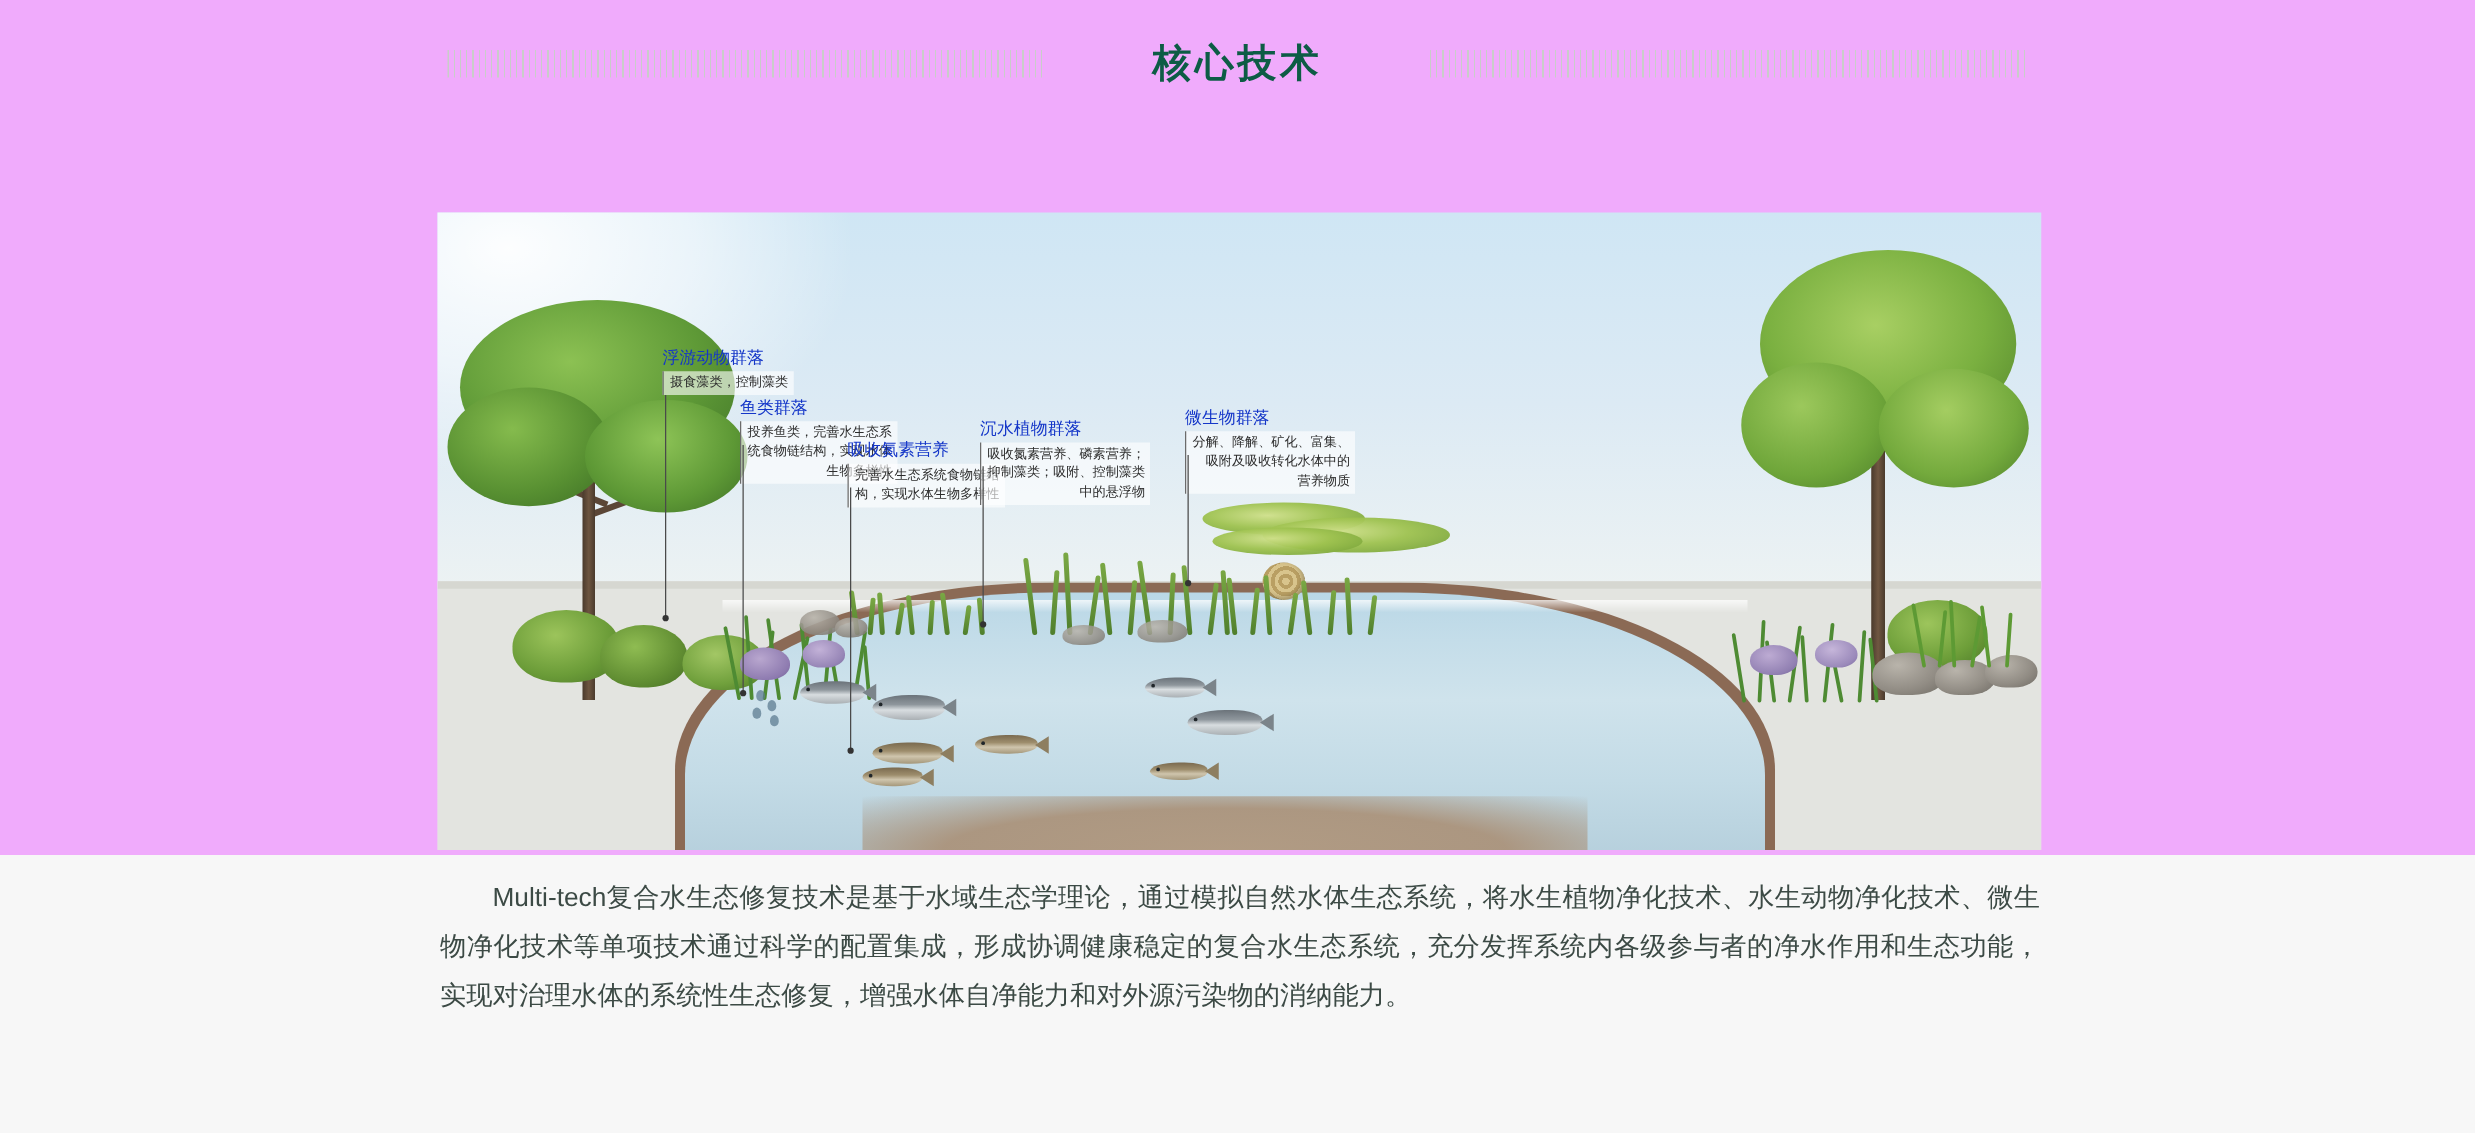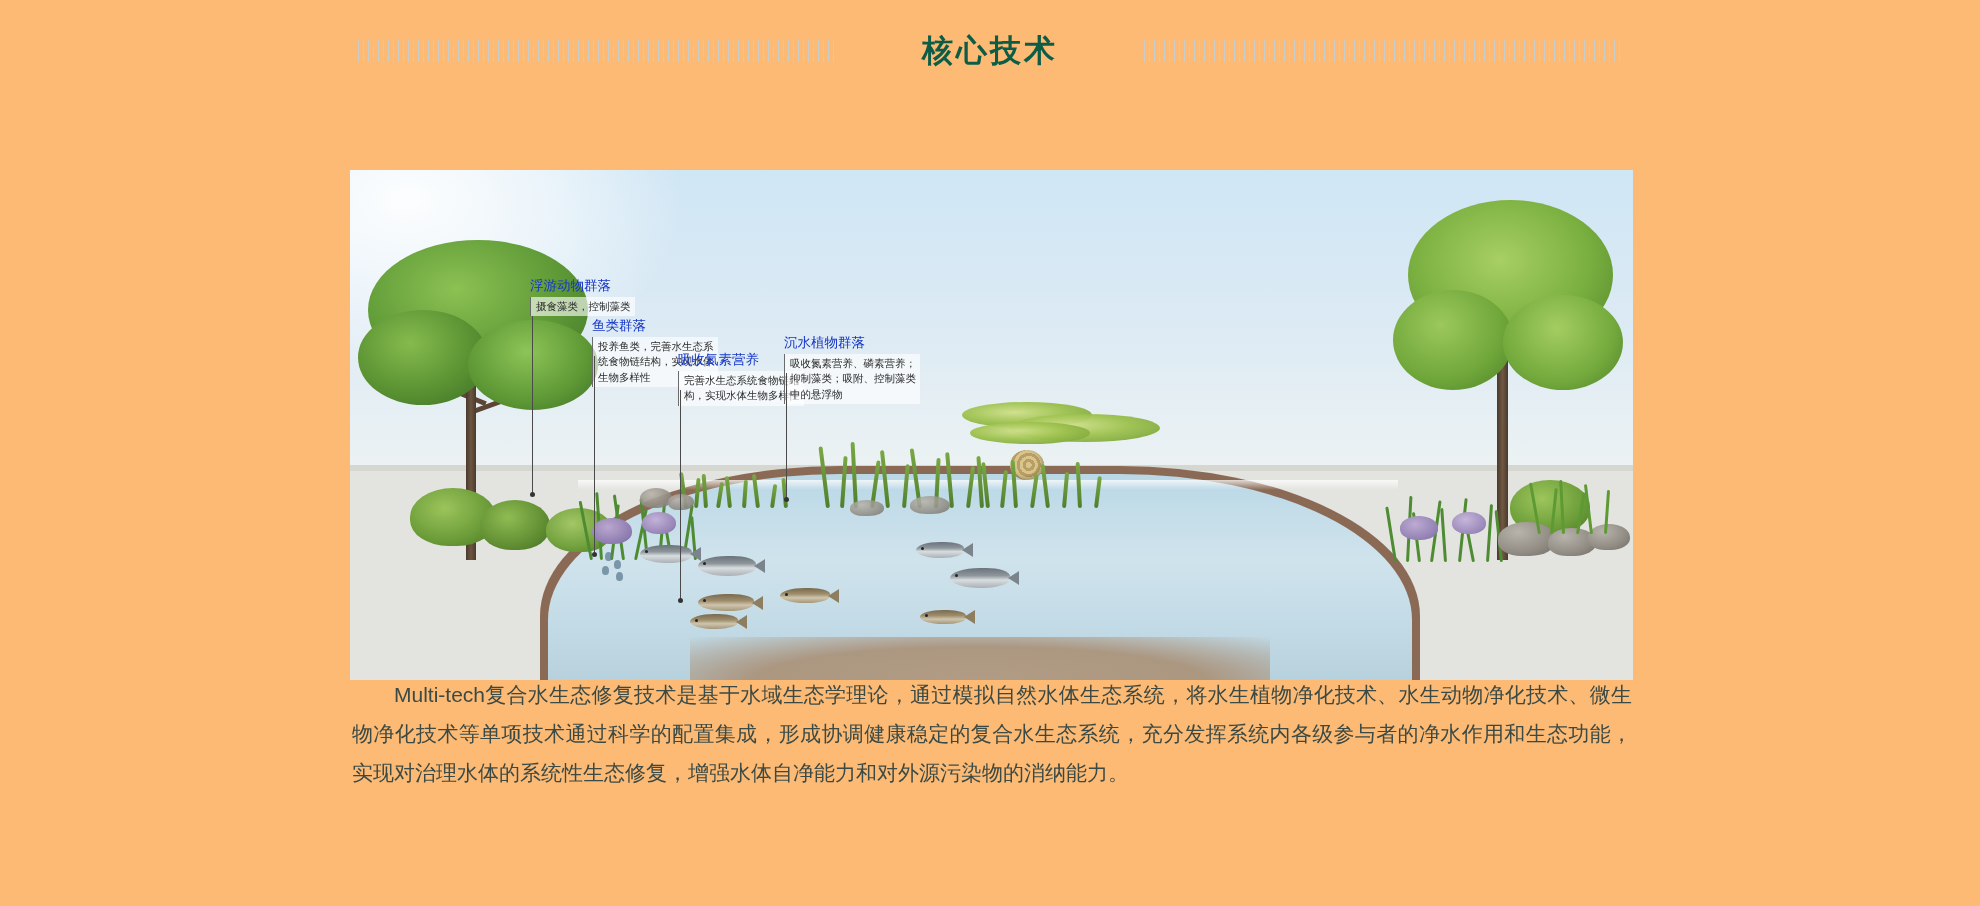"核心技术" .page { background: #fdba74 -> #f0abfc; height: 906px -> 684px }
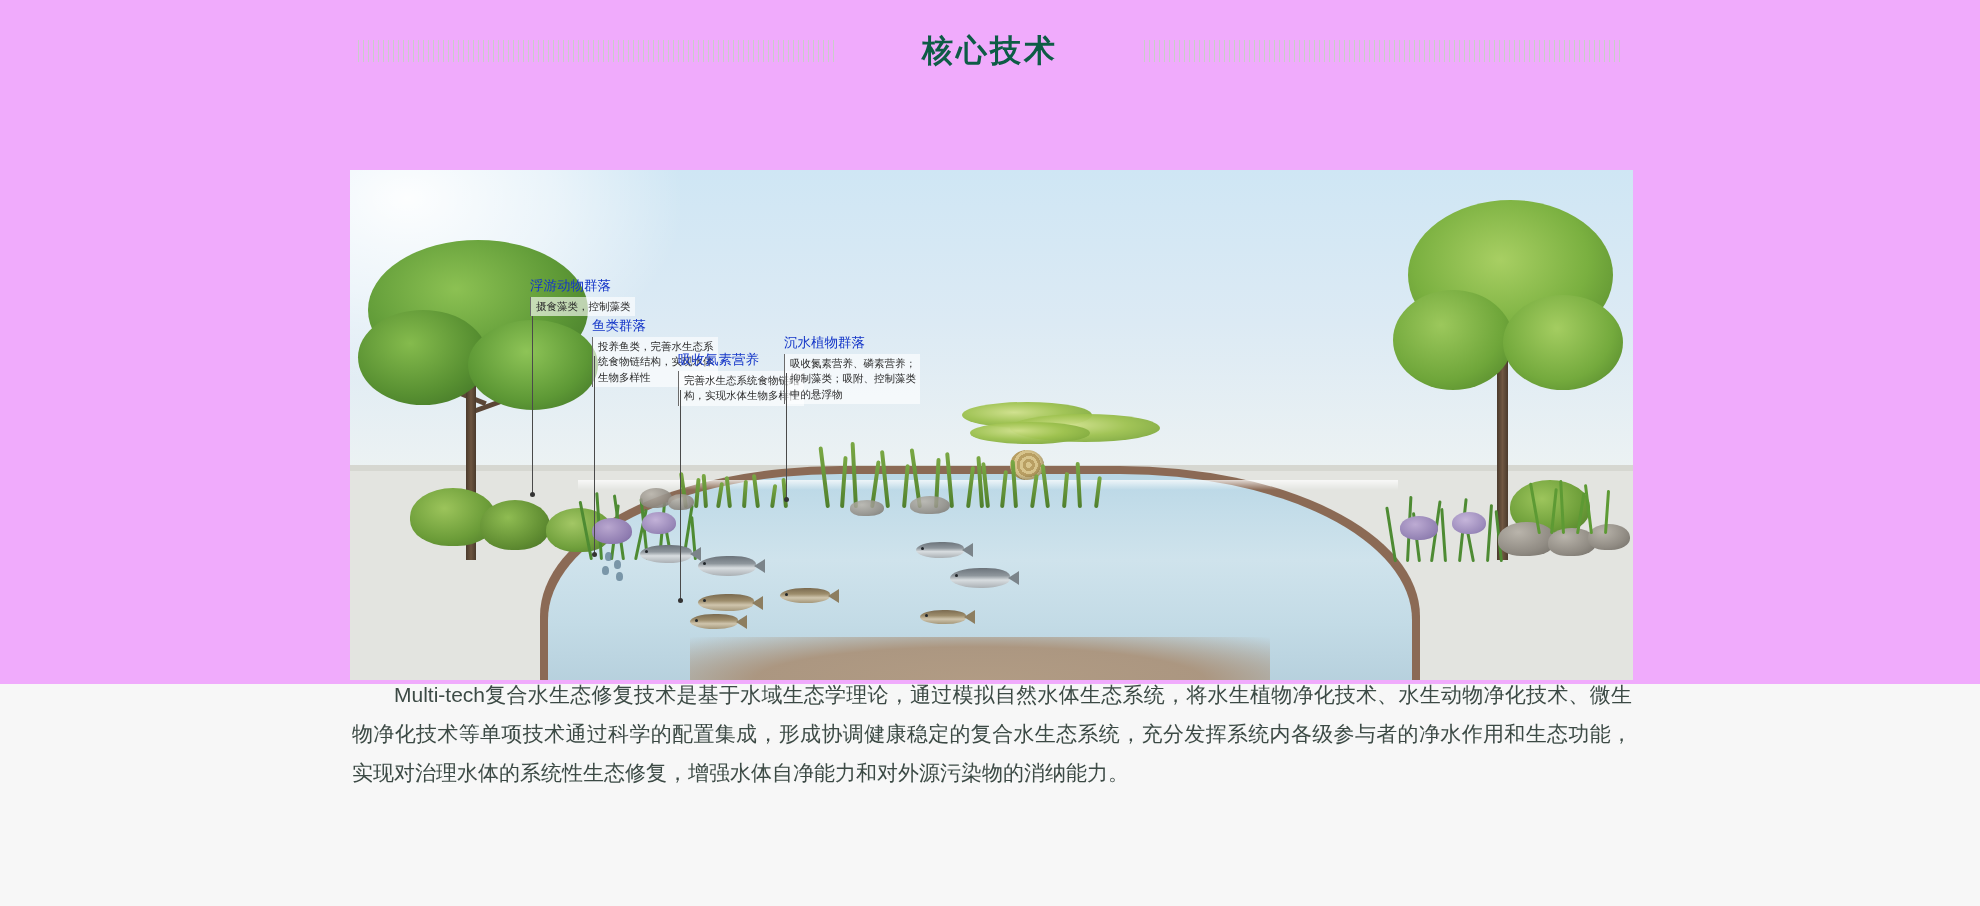"摄食藻类，控制藻类" .callout .desc { text-align: none -> right }
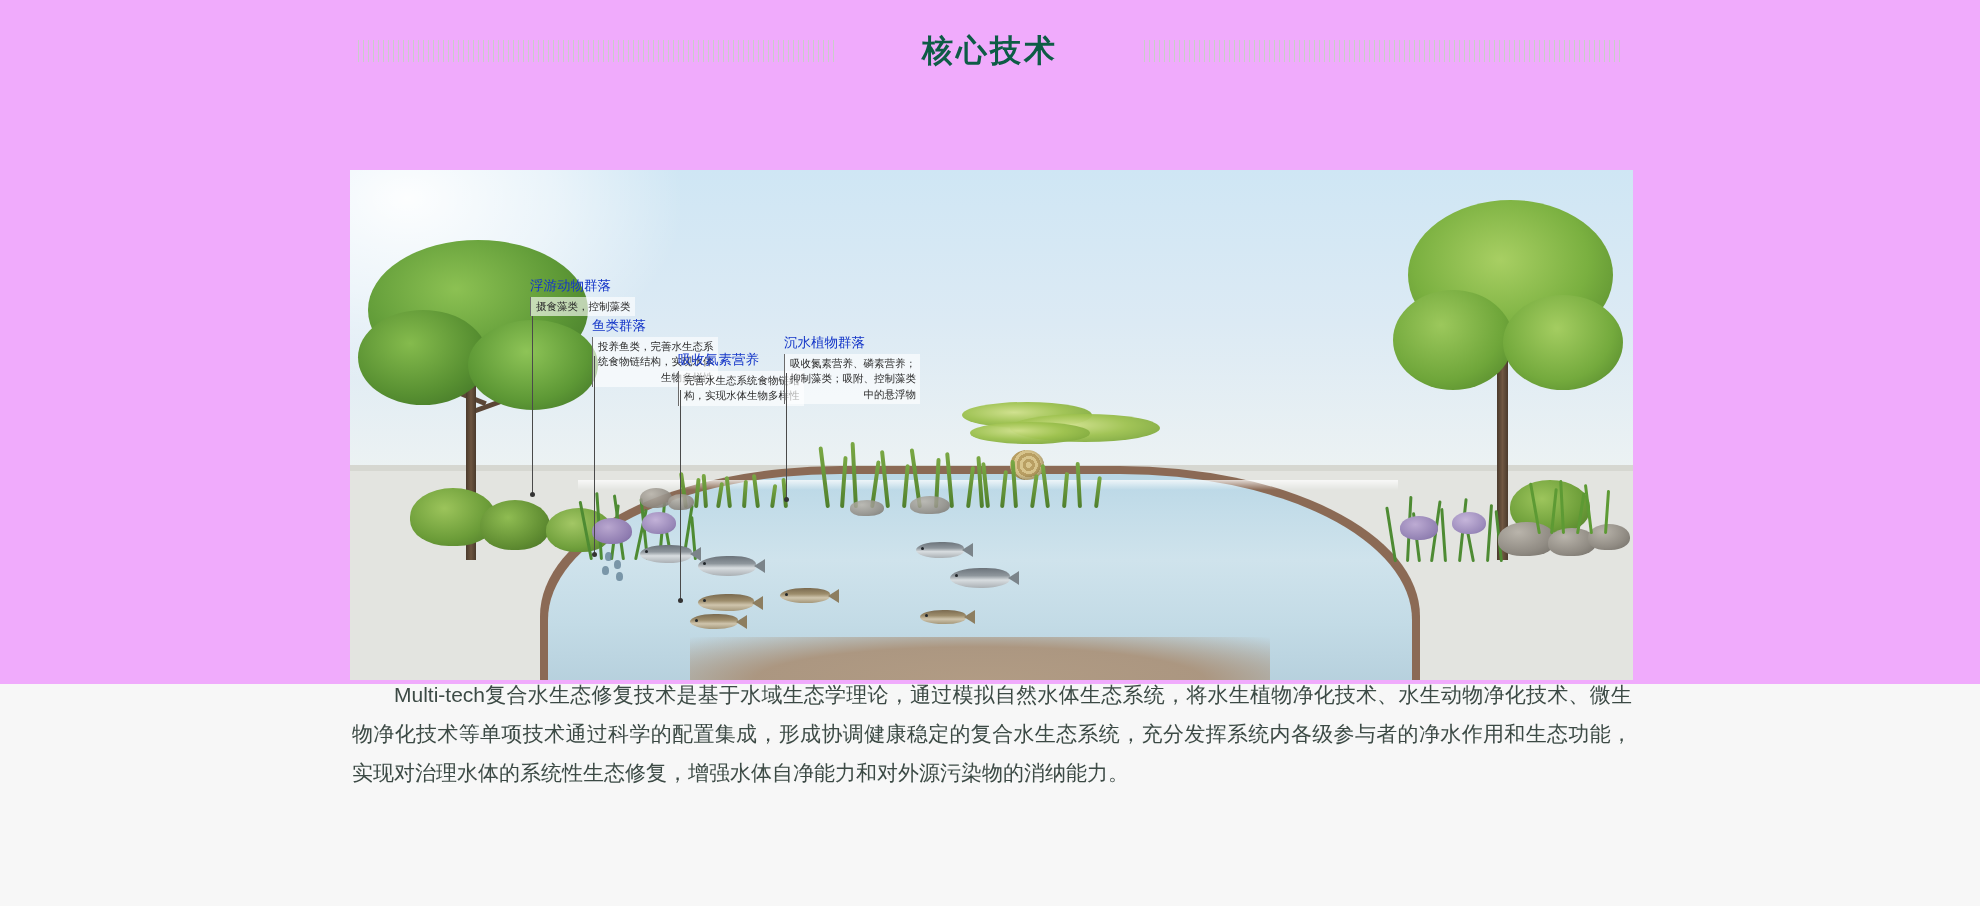"微生物群落" div.callout { html: none -> <div> <div>微生物群落</div> <div>分解、降解、矿化、富集、 吸附及吸收转化水体中的 营养物质</div> <div></div> <div></div> </div> }
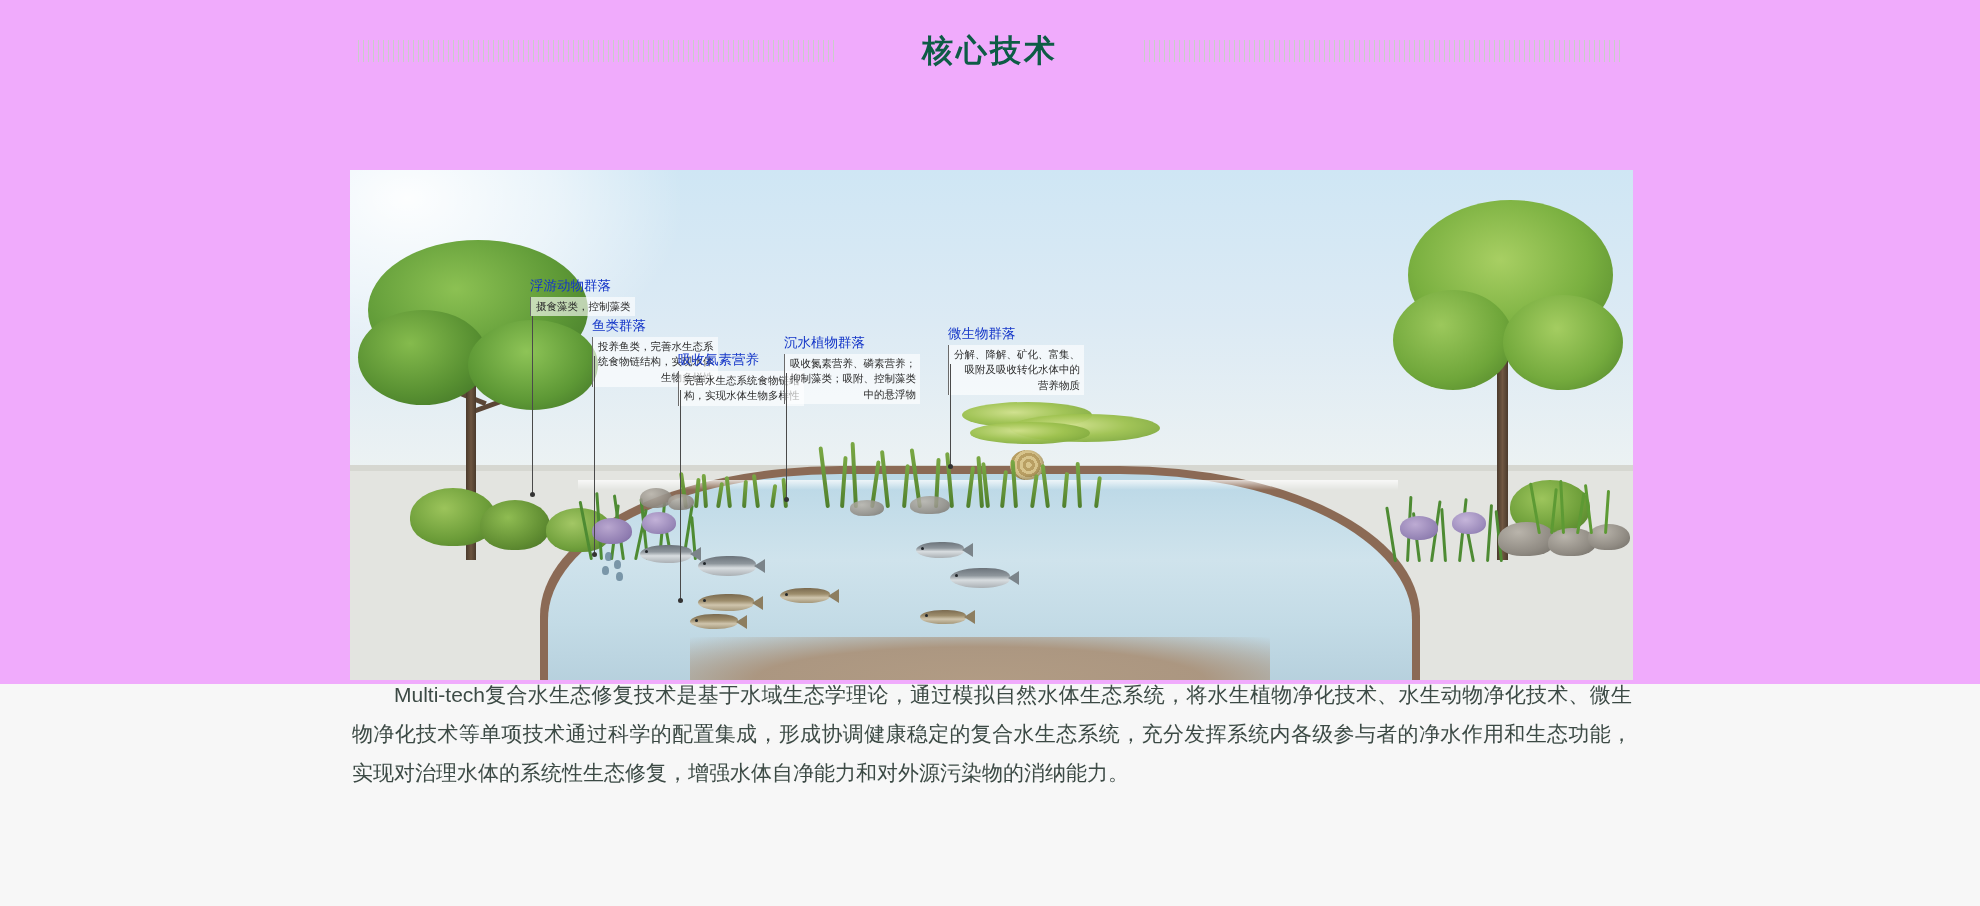"Multi-tech复合水生态修复技术是基于水域生态学理论，通过模拟自然水体生态" .body-text { top: 676px -> 700px }
